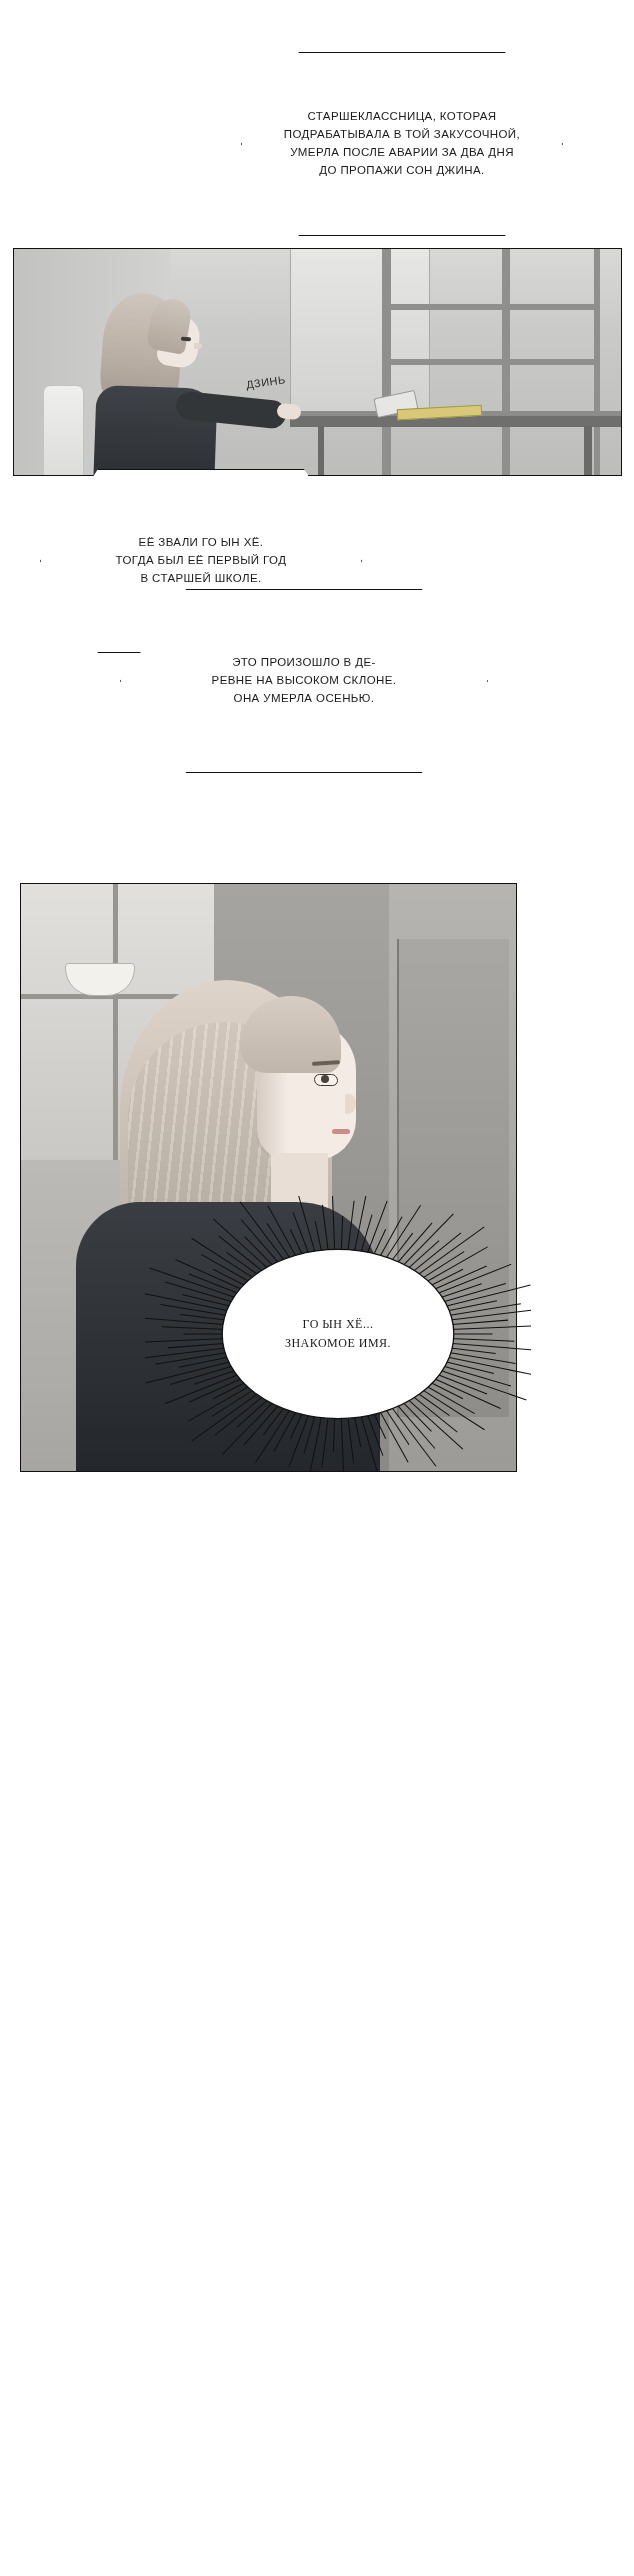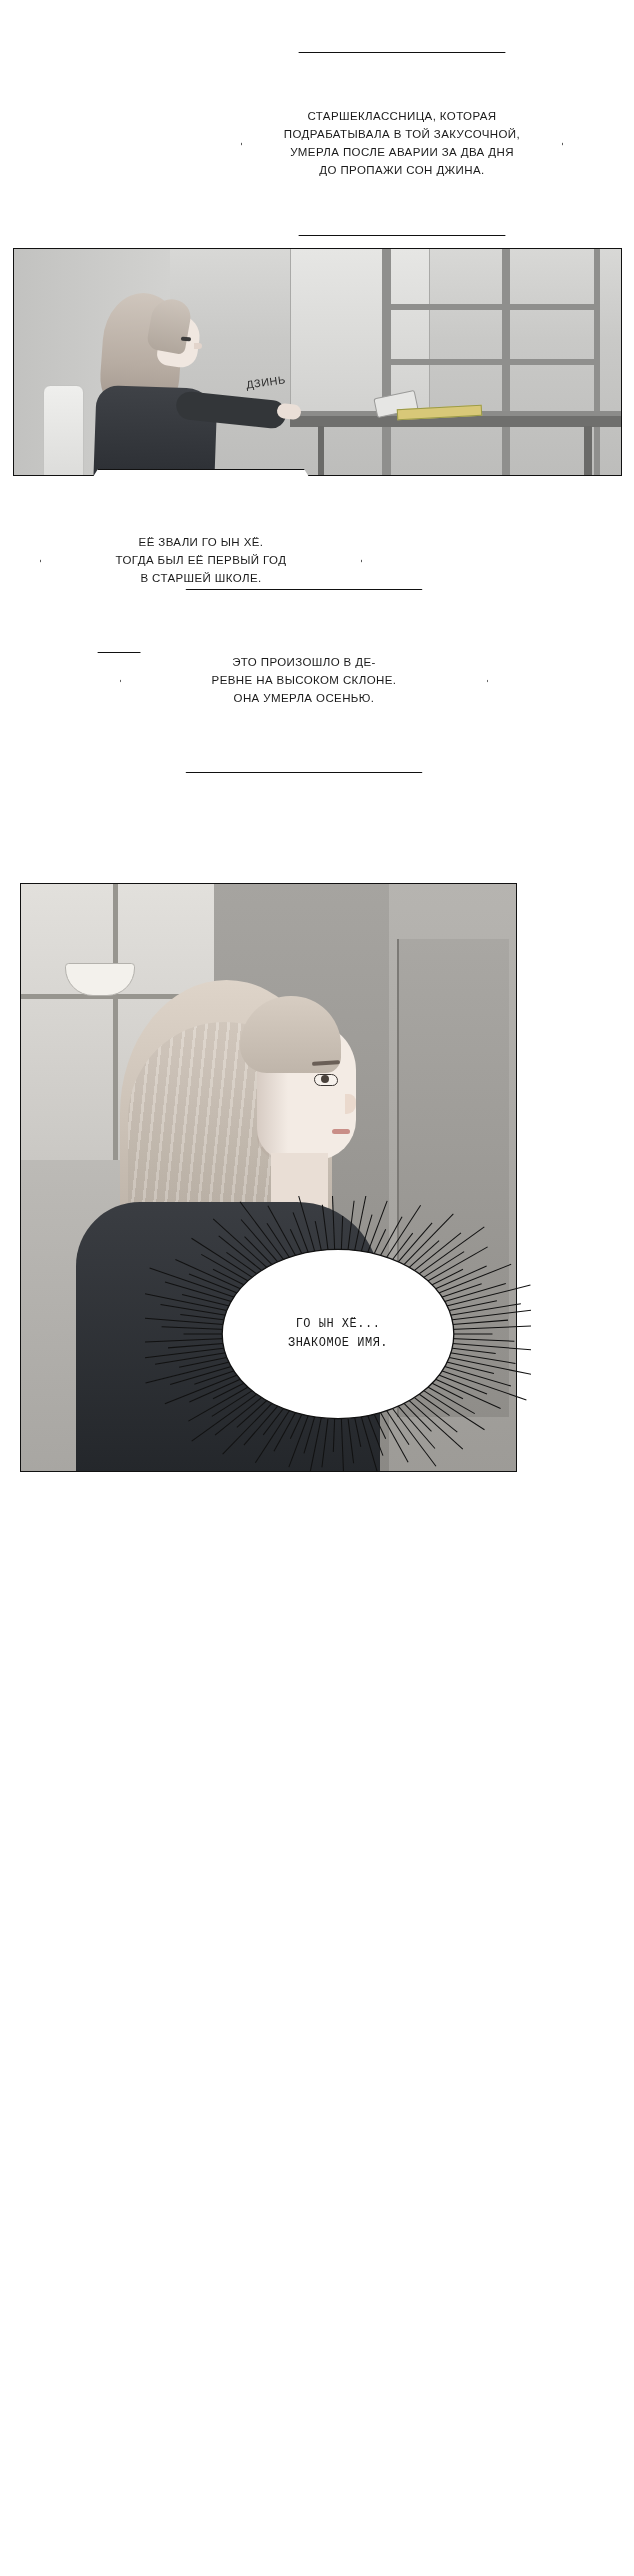"ГО ЫН ХЁ..." .burst-txt { font-family: Liberation Mono, monospace -> Liberation Serif, serif }
